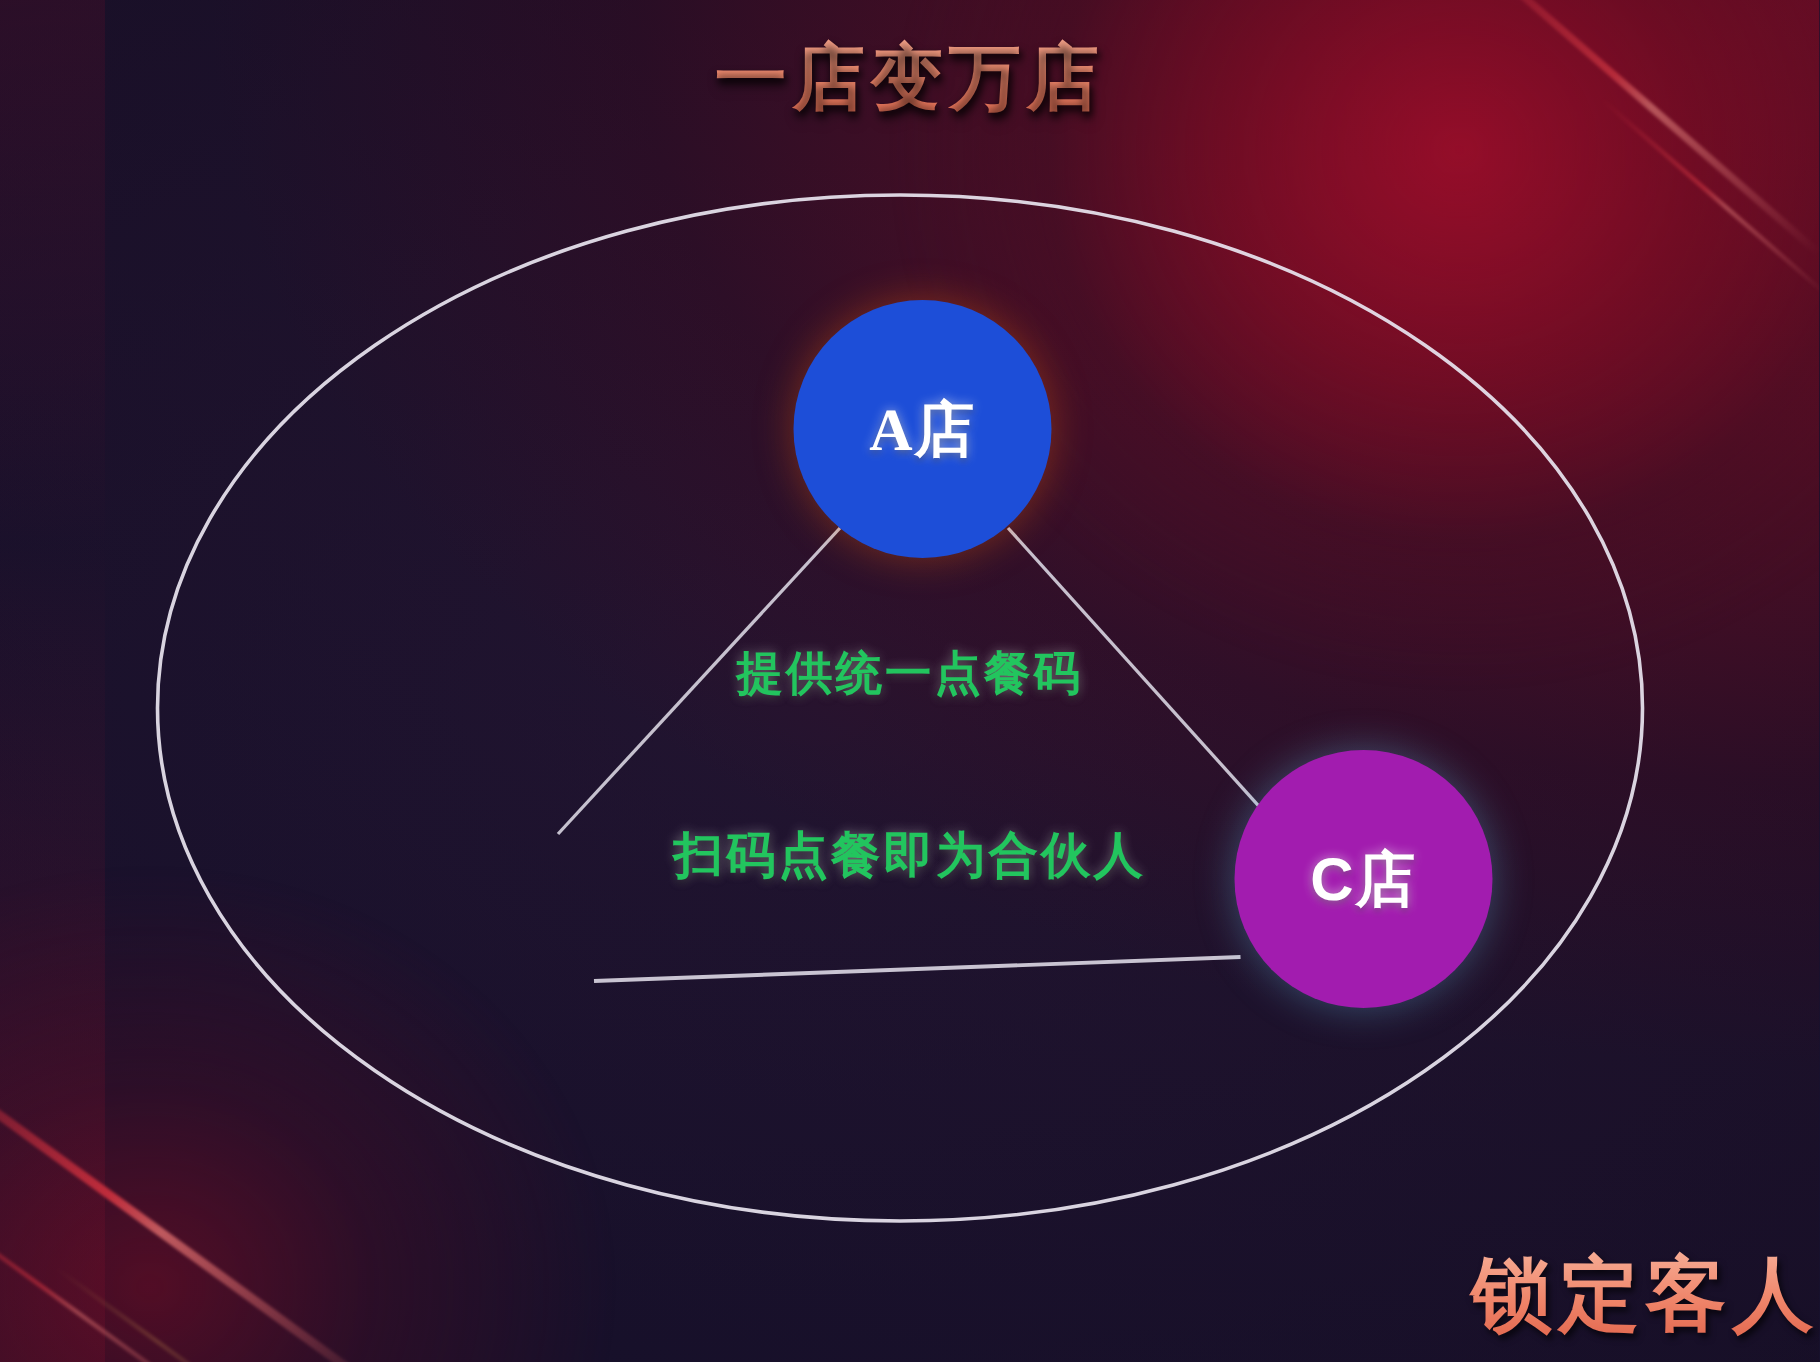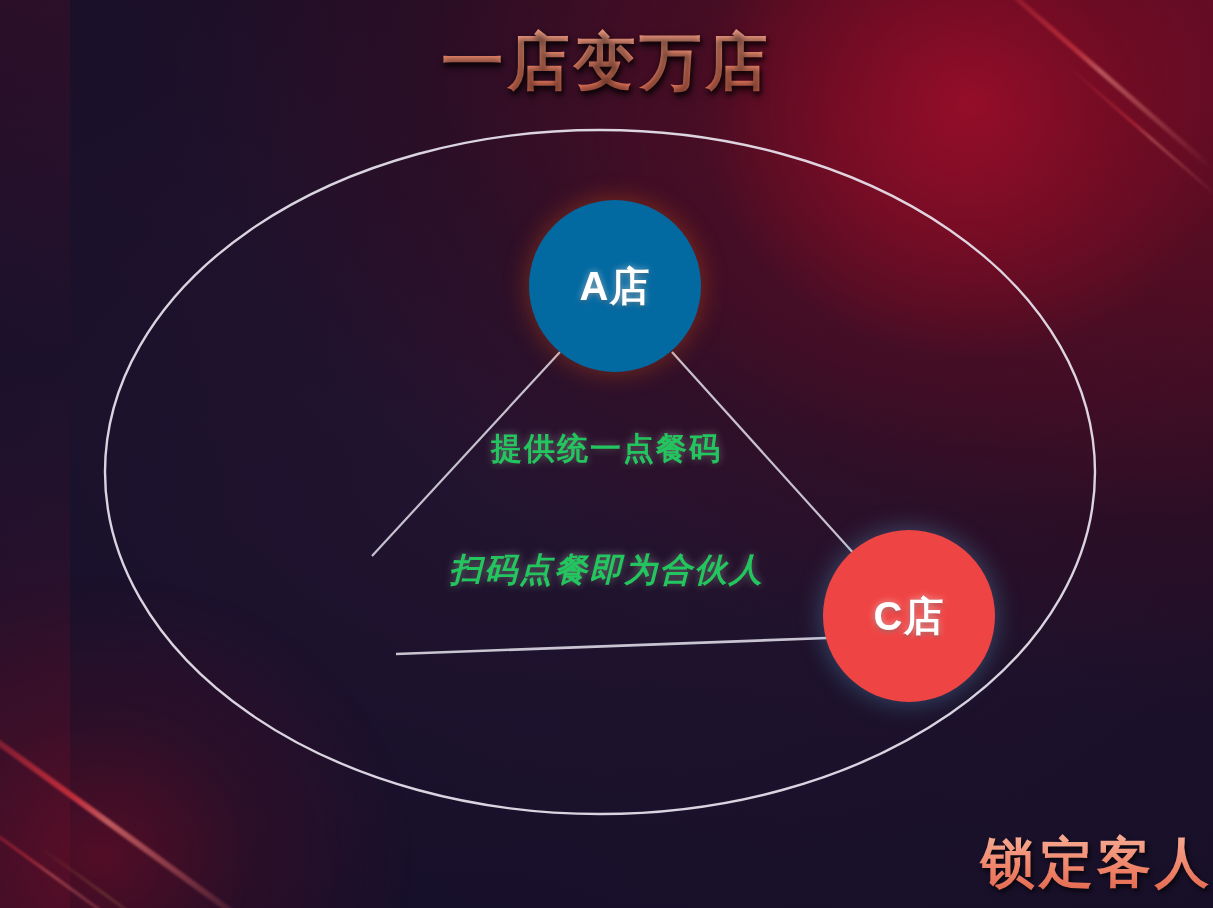"一店变万店" .title { font-size: 62px -> 48px }
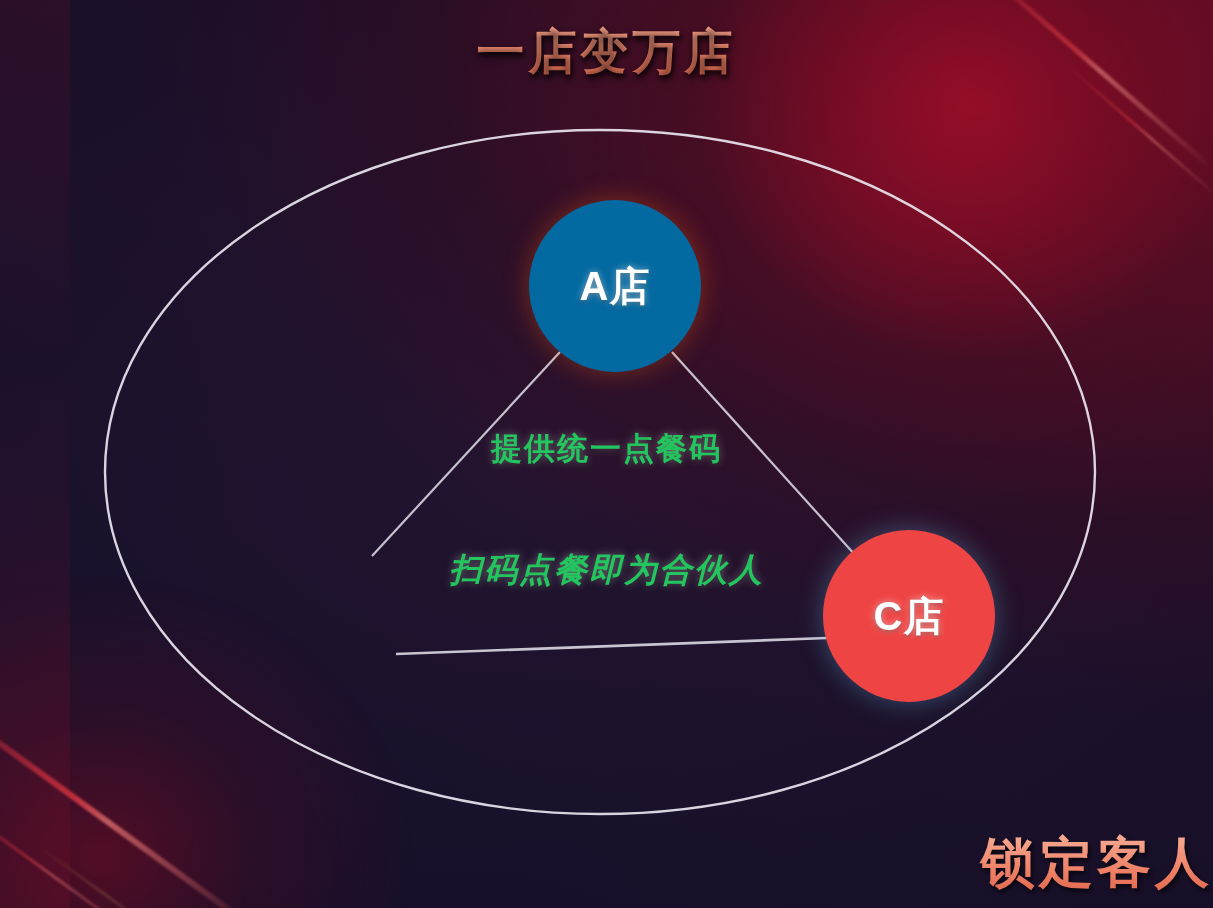"A店" .node-a { background: #0369a1 -> #1d4ed8; font-family: none -> Liberation Serif, serif }
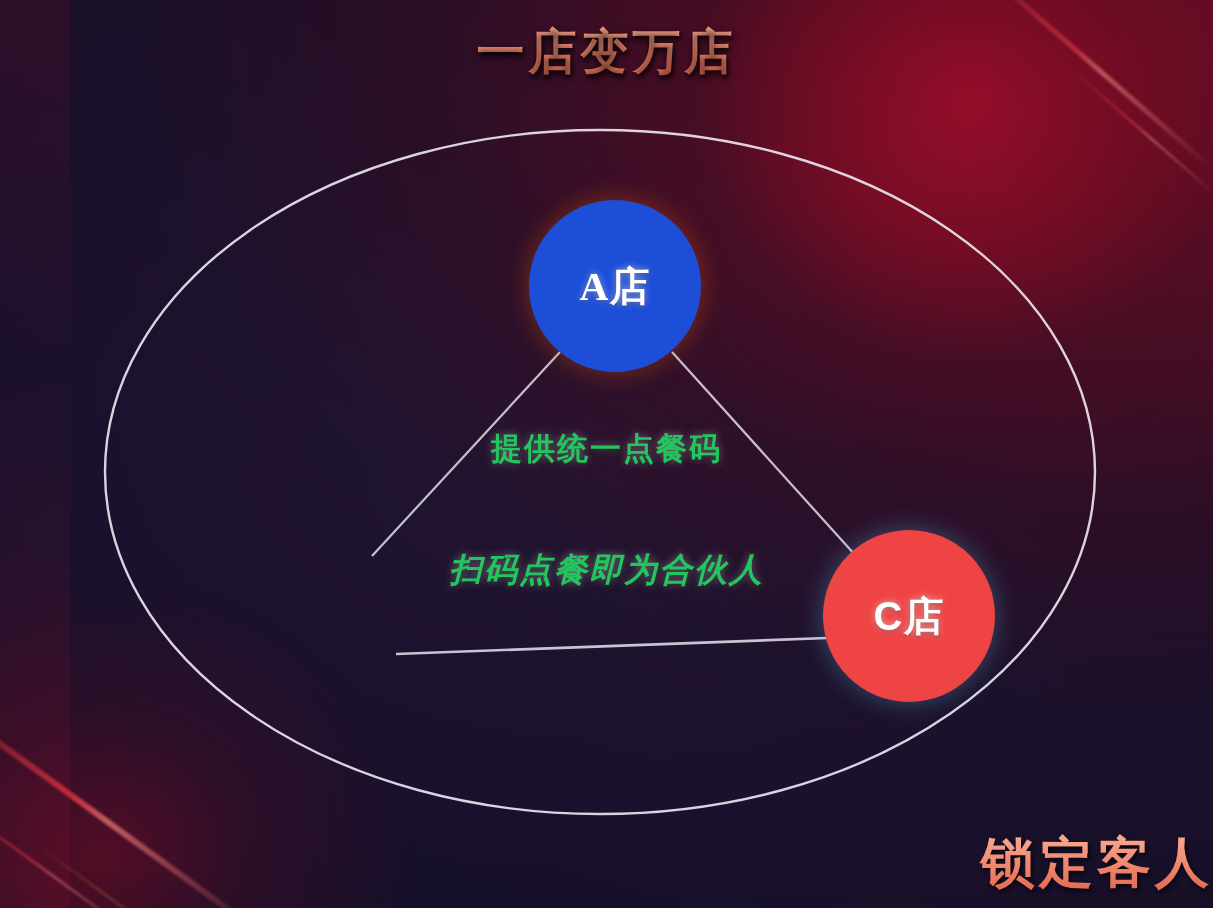"扫码点餐即为合伙人" .center-line-2 { font-style: italic -> none }
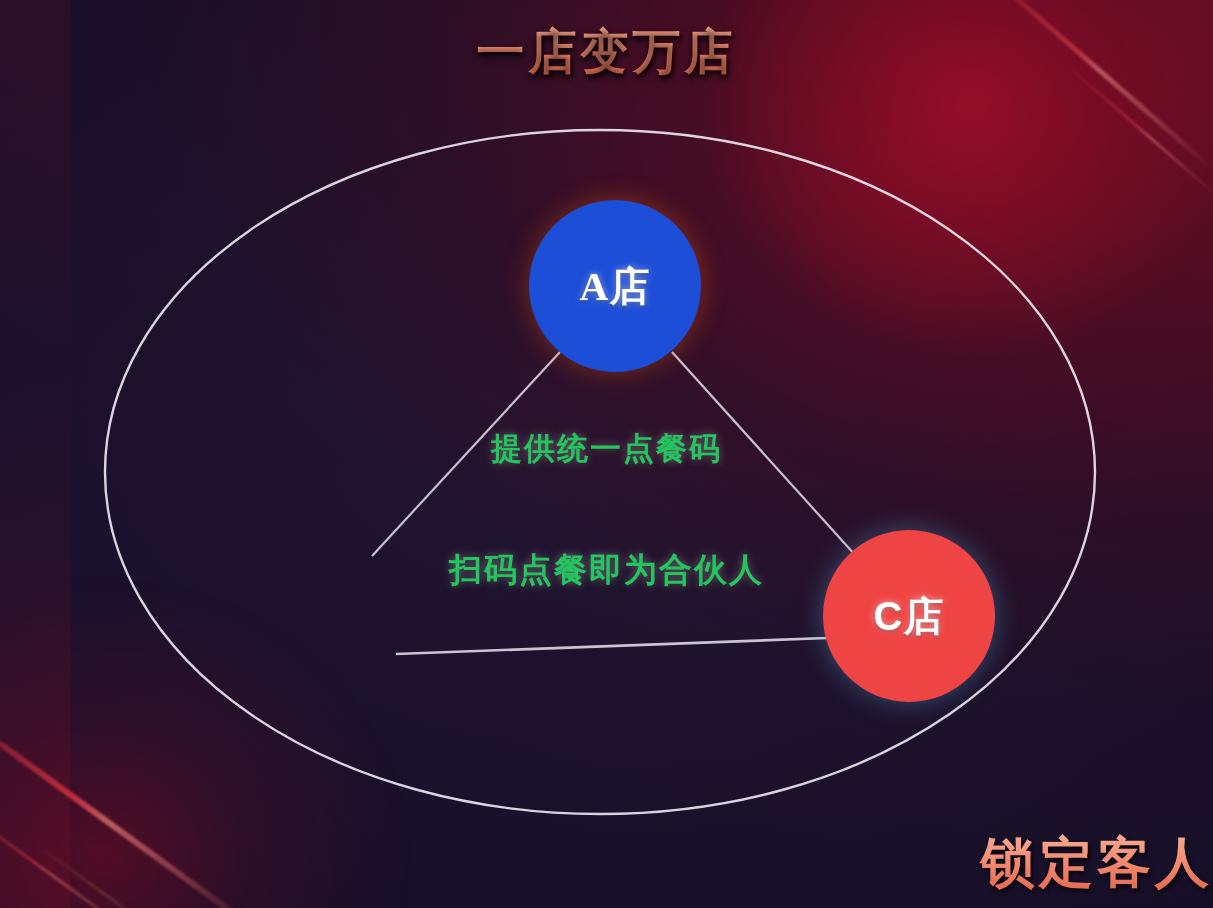"C店" .node-c { background: #ef4444 -> #a21caf; top: 530px -> 500px }
